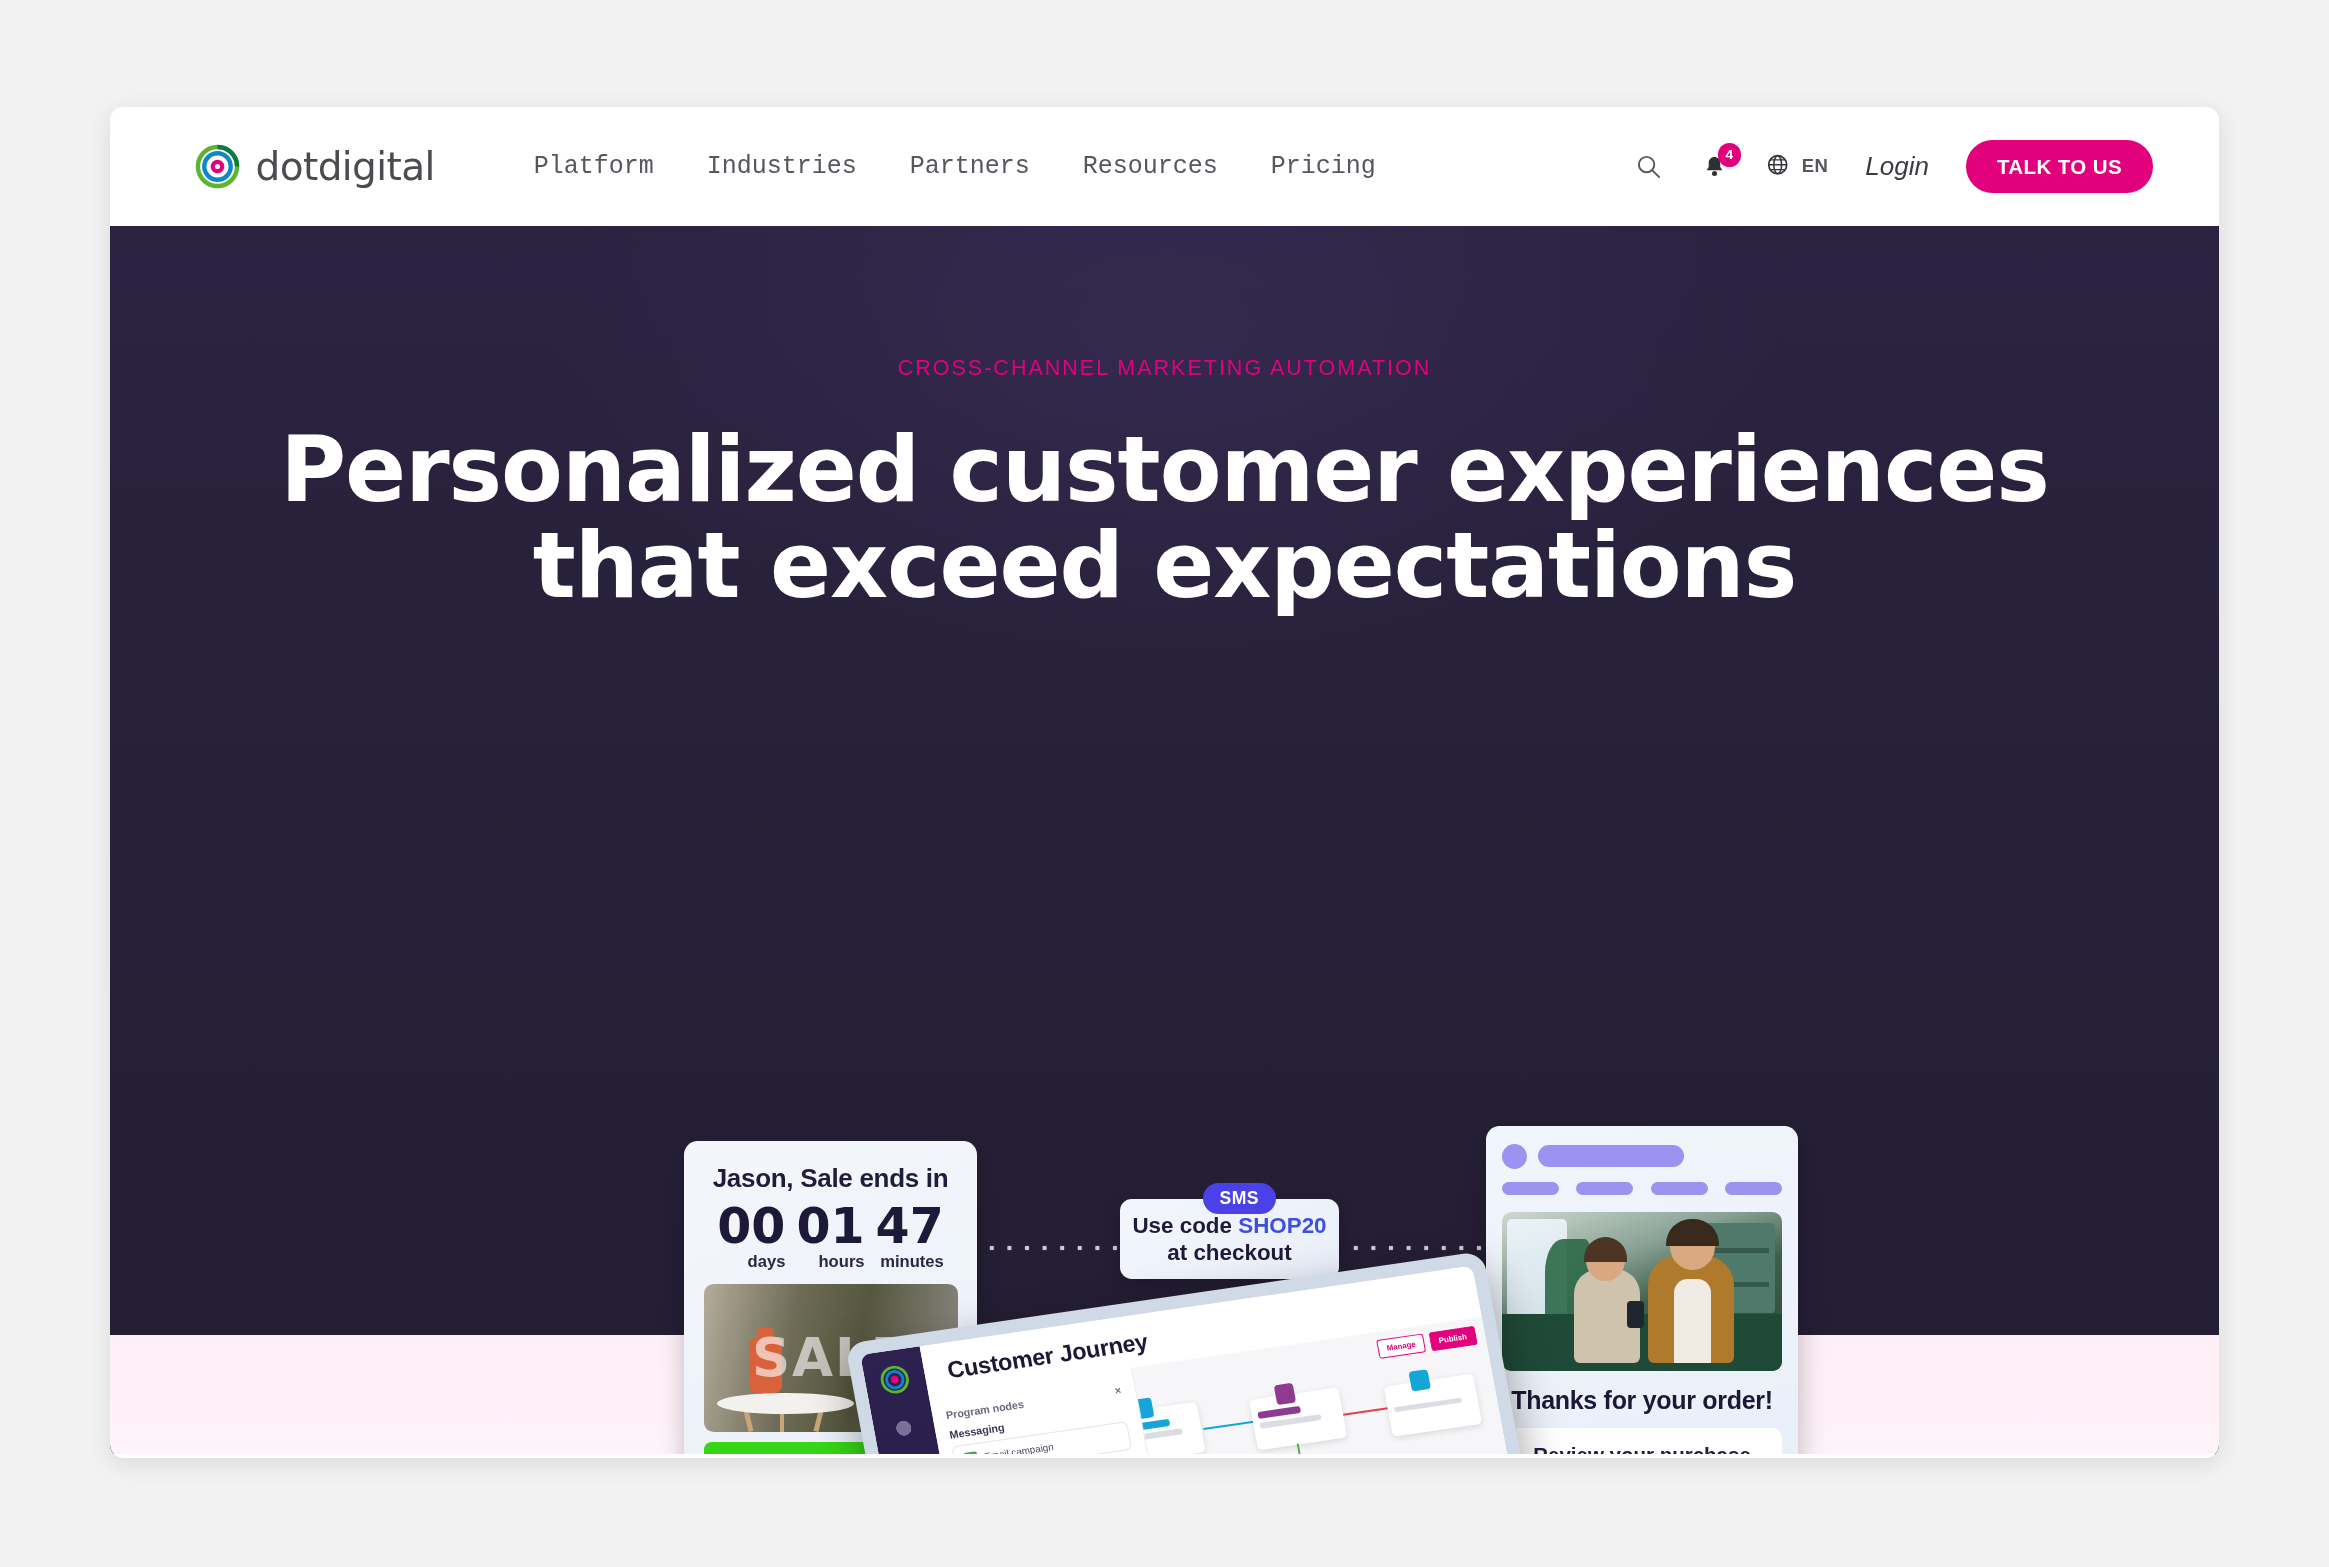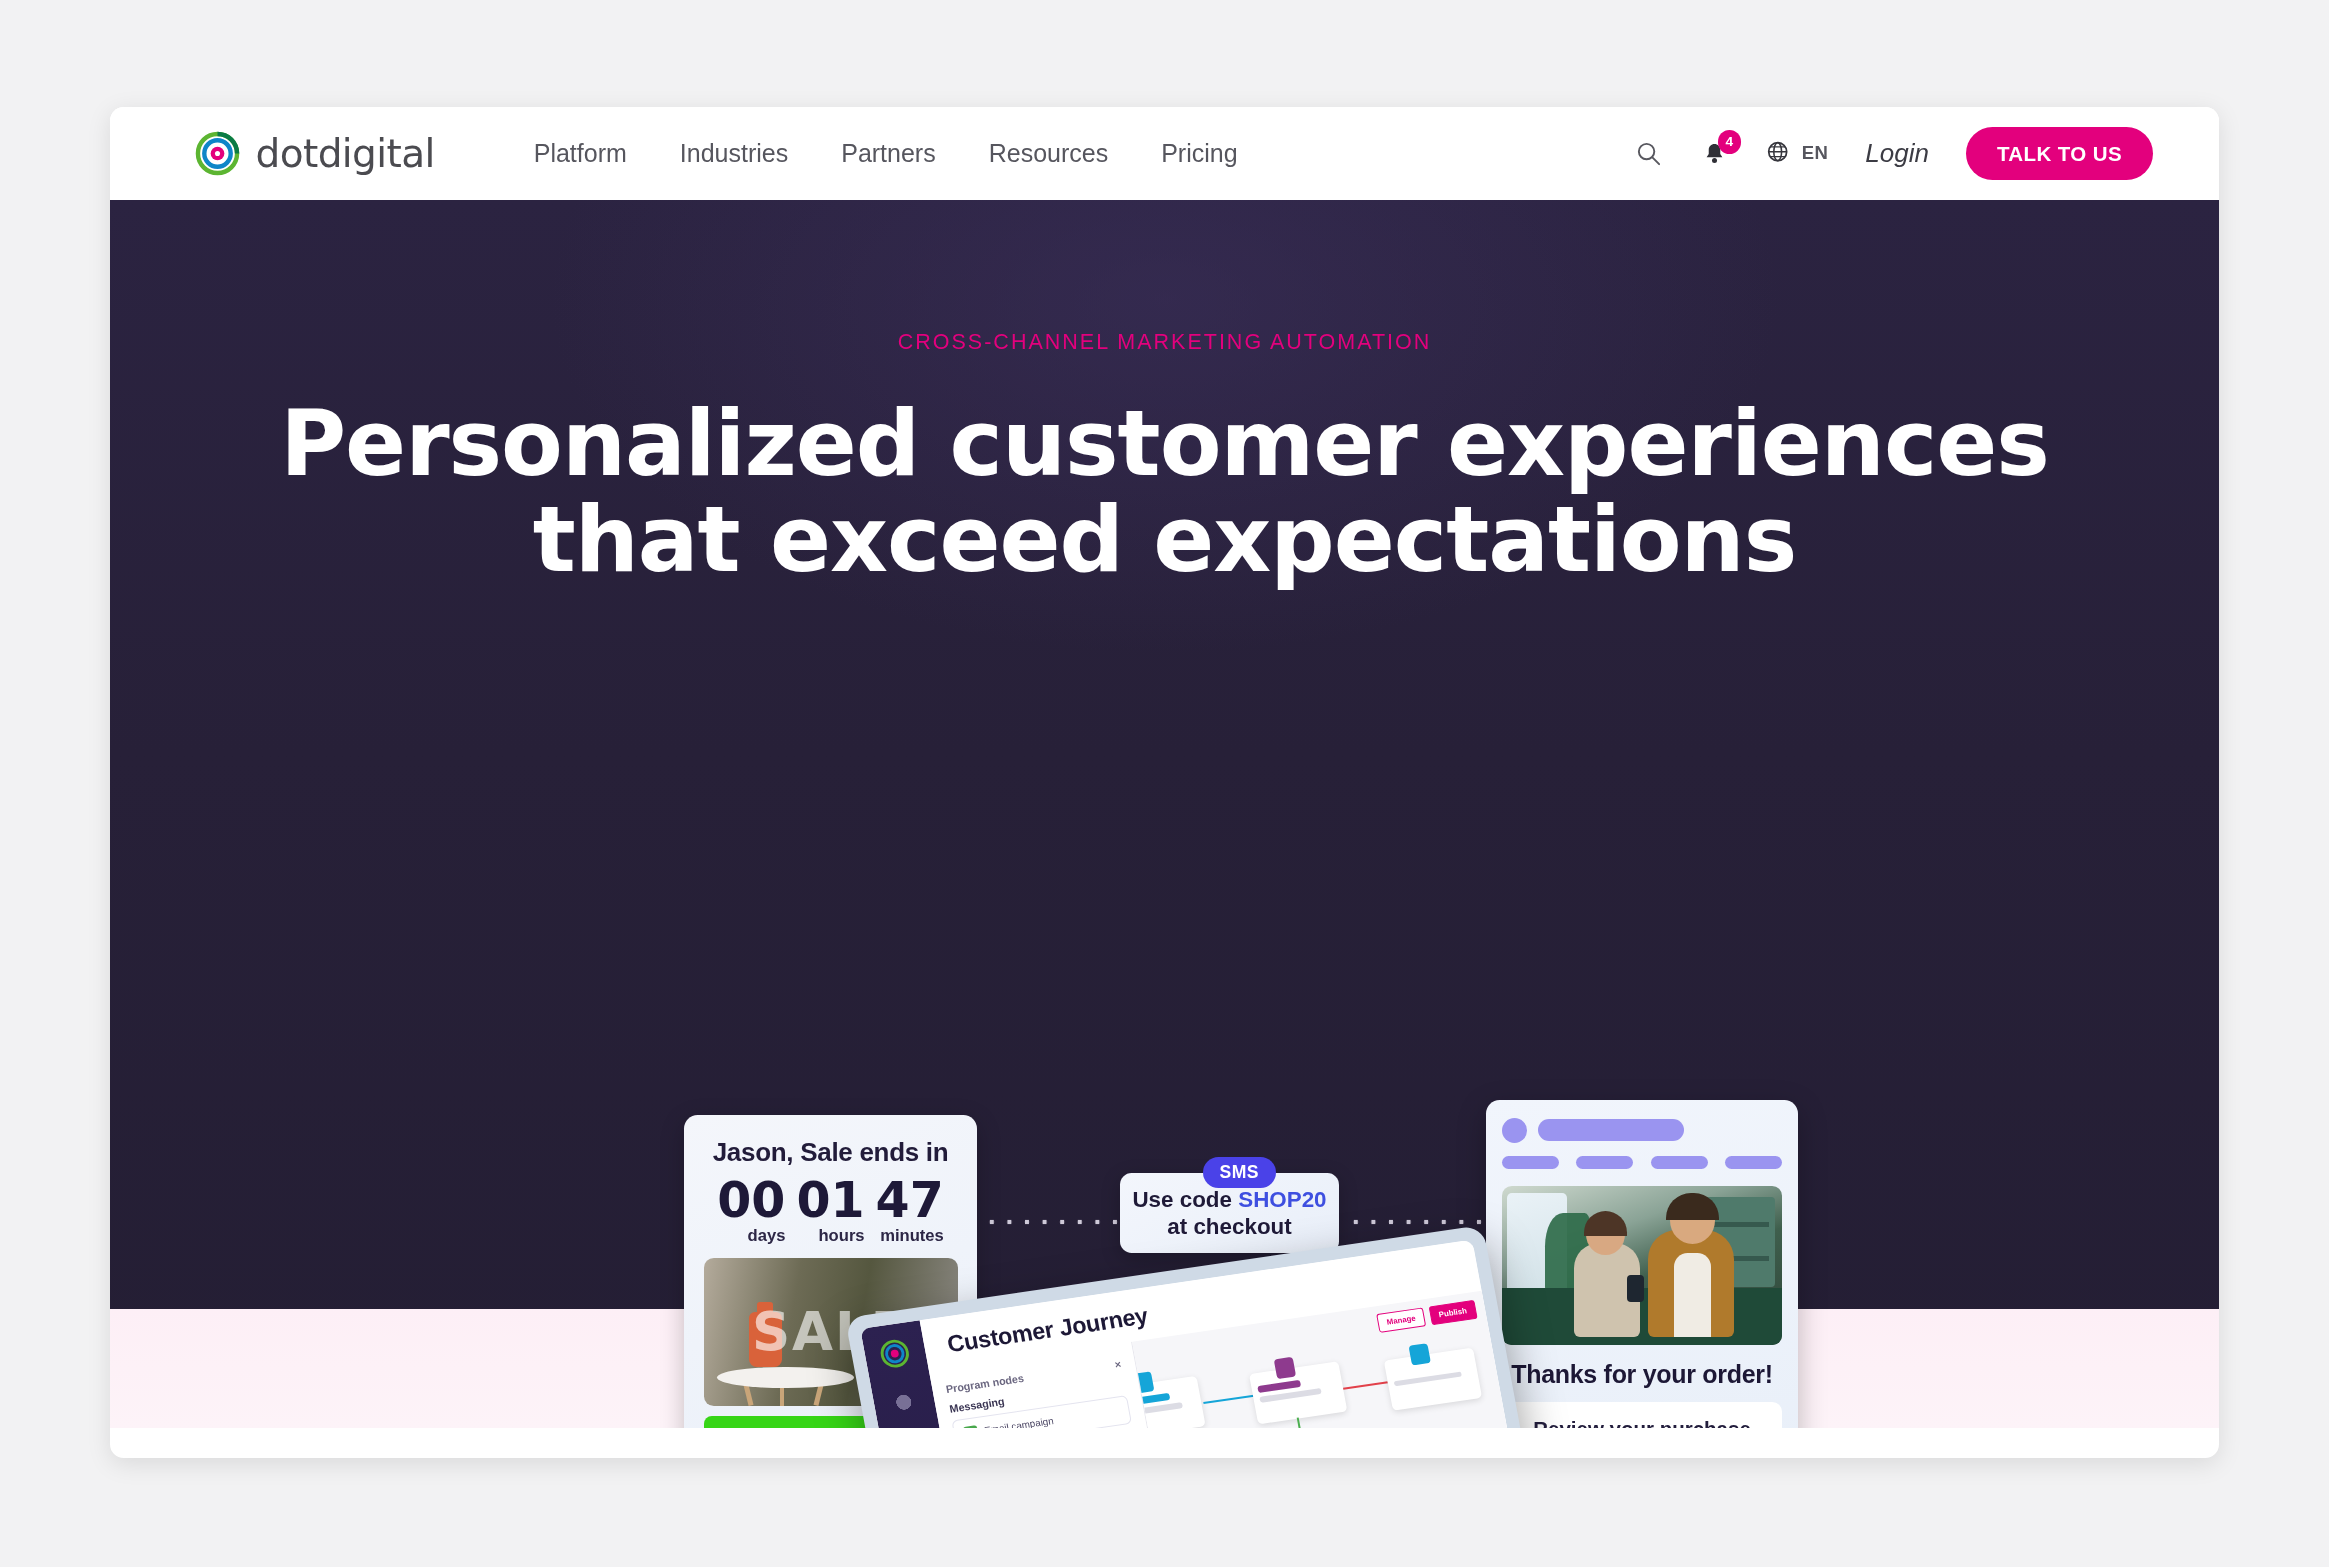"dotdigital" .header { height: 93px -> 119px }
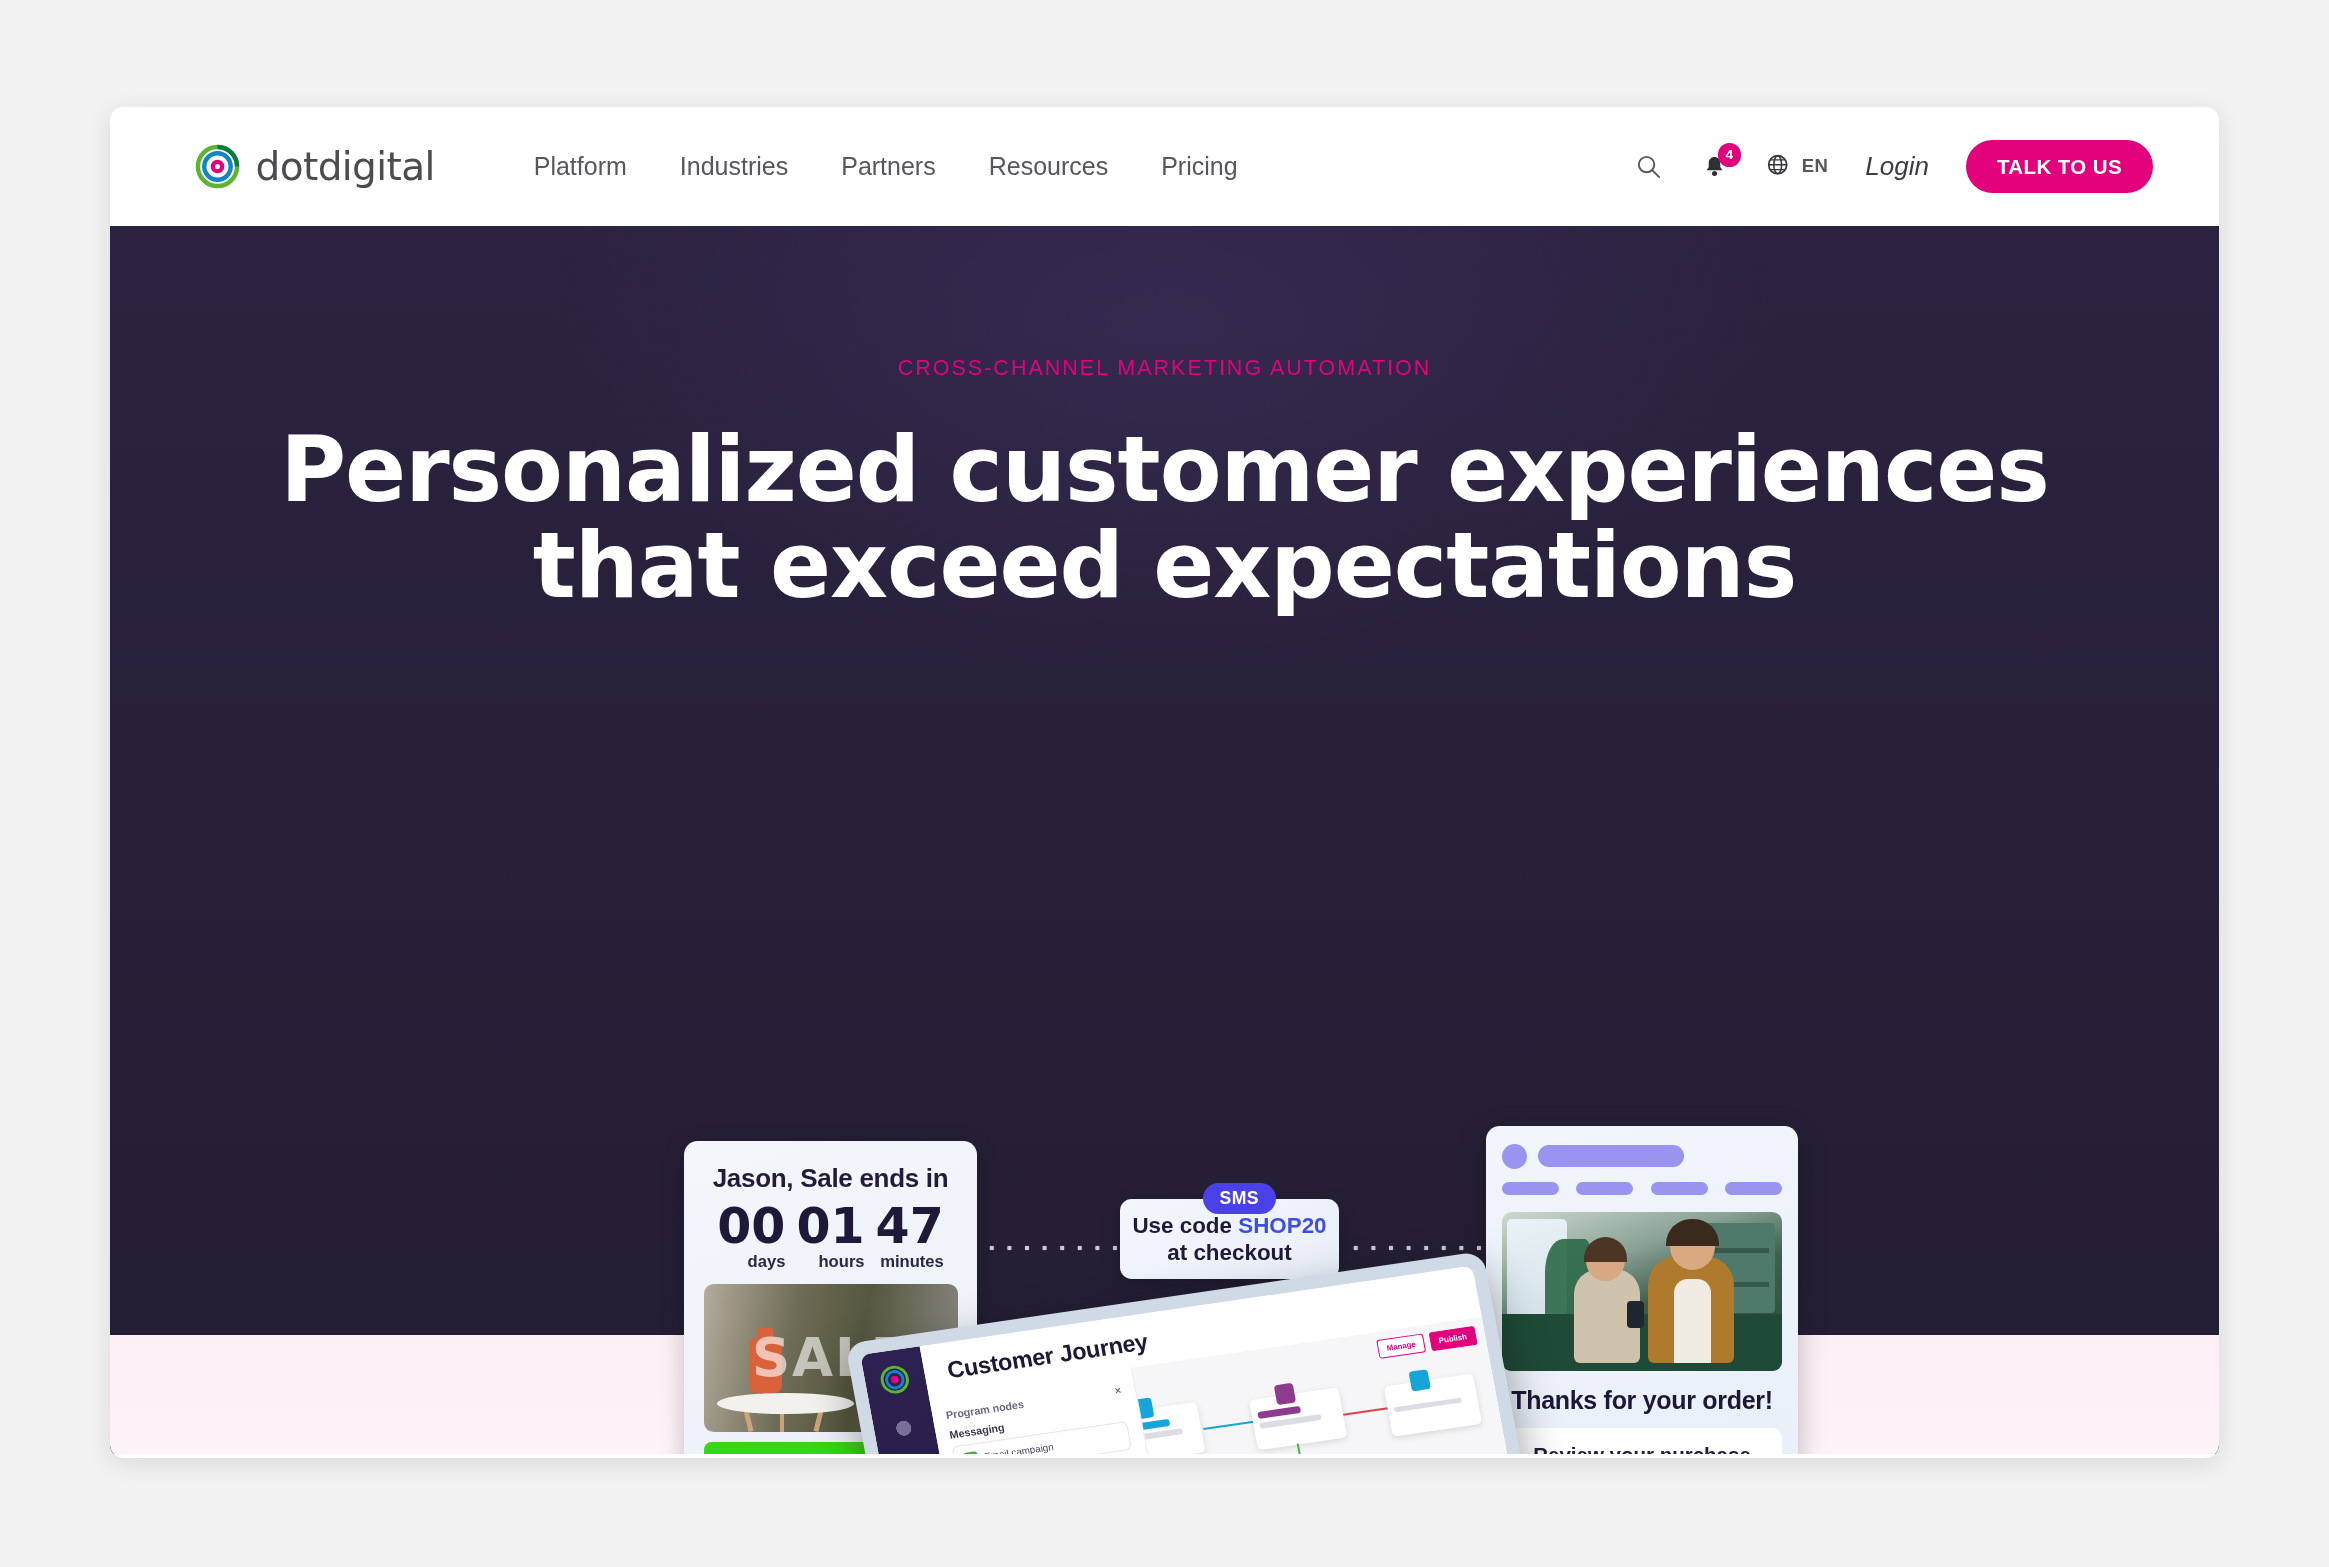"Platform" .nav { font-family: none -> Liberation Mono, monospace }
